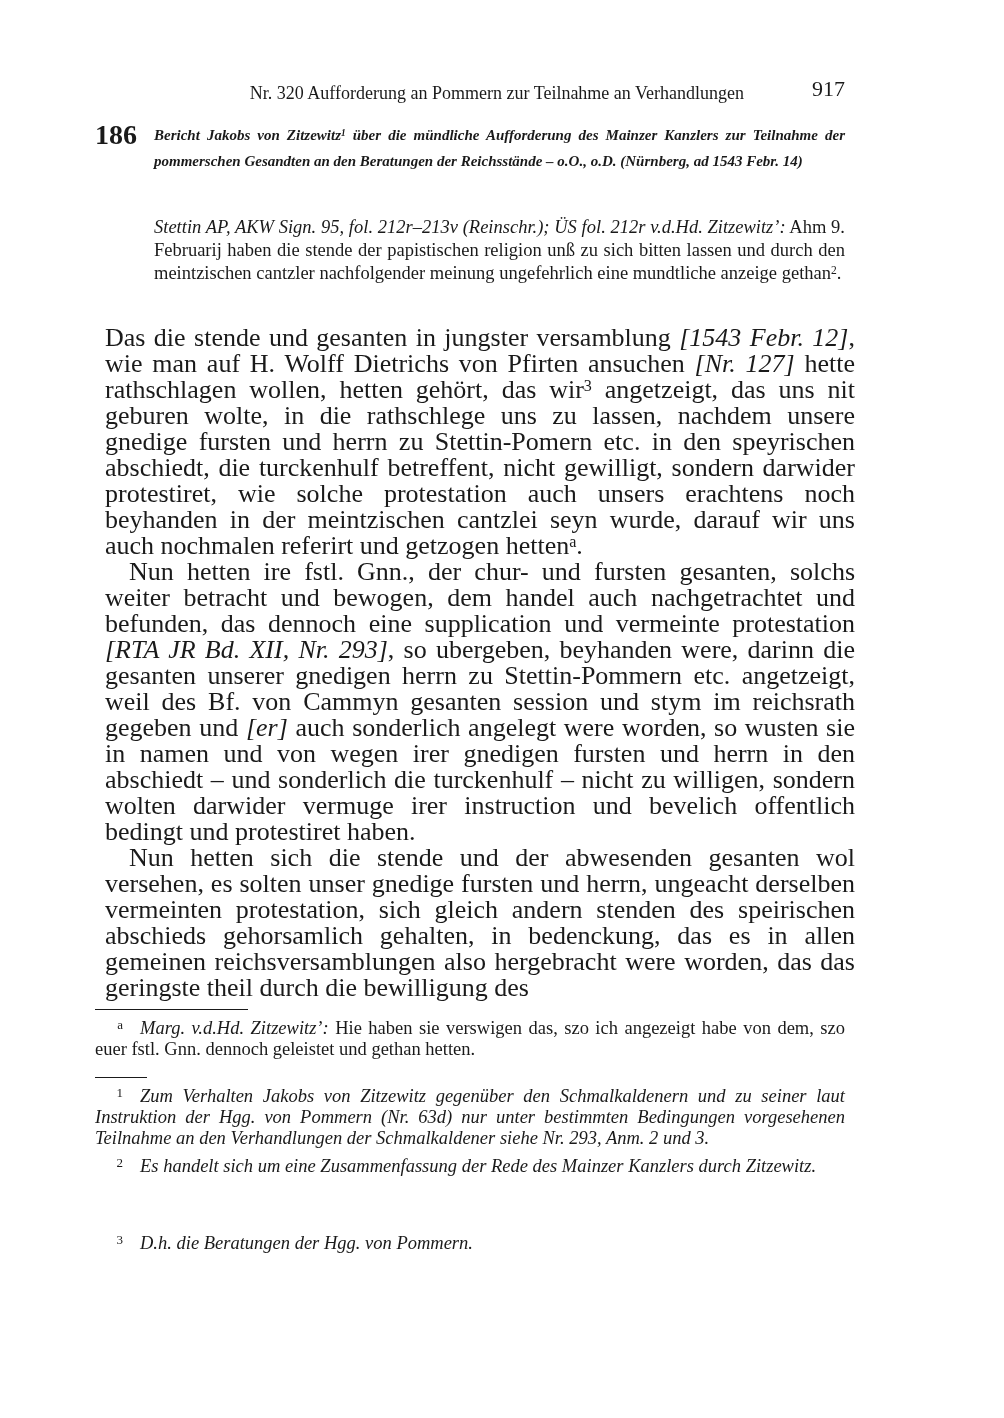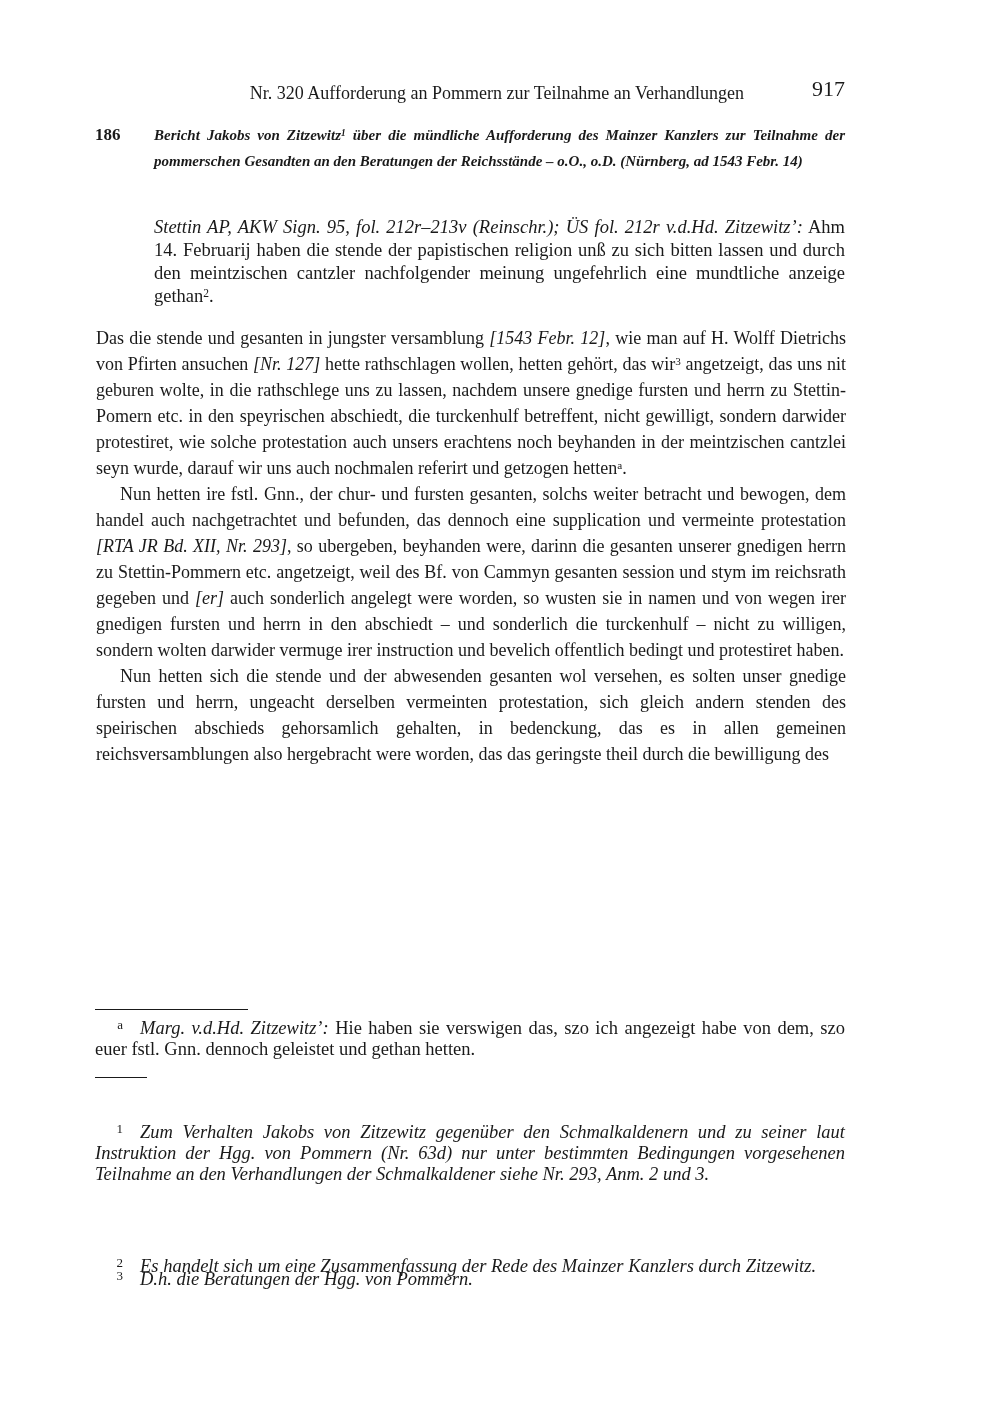"186" .doc-num { font-size: 17px -> 28px }
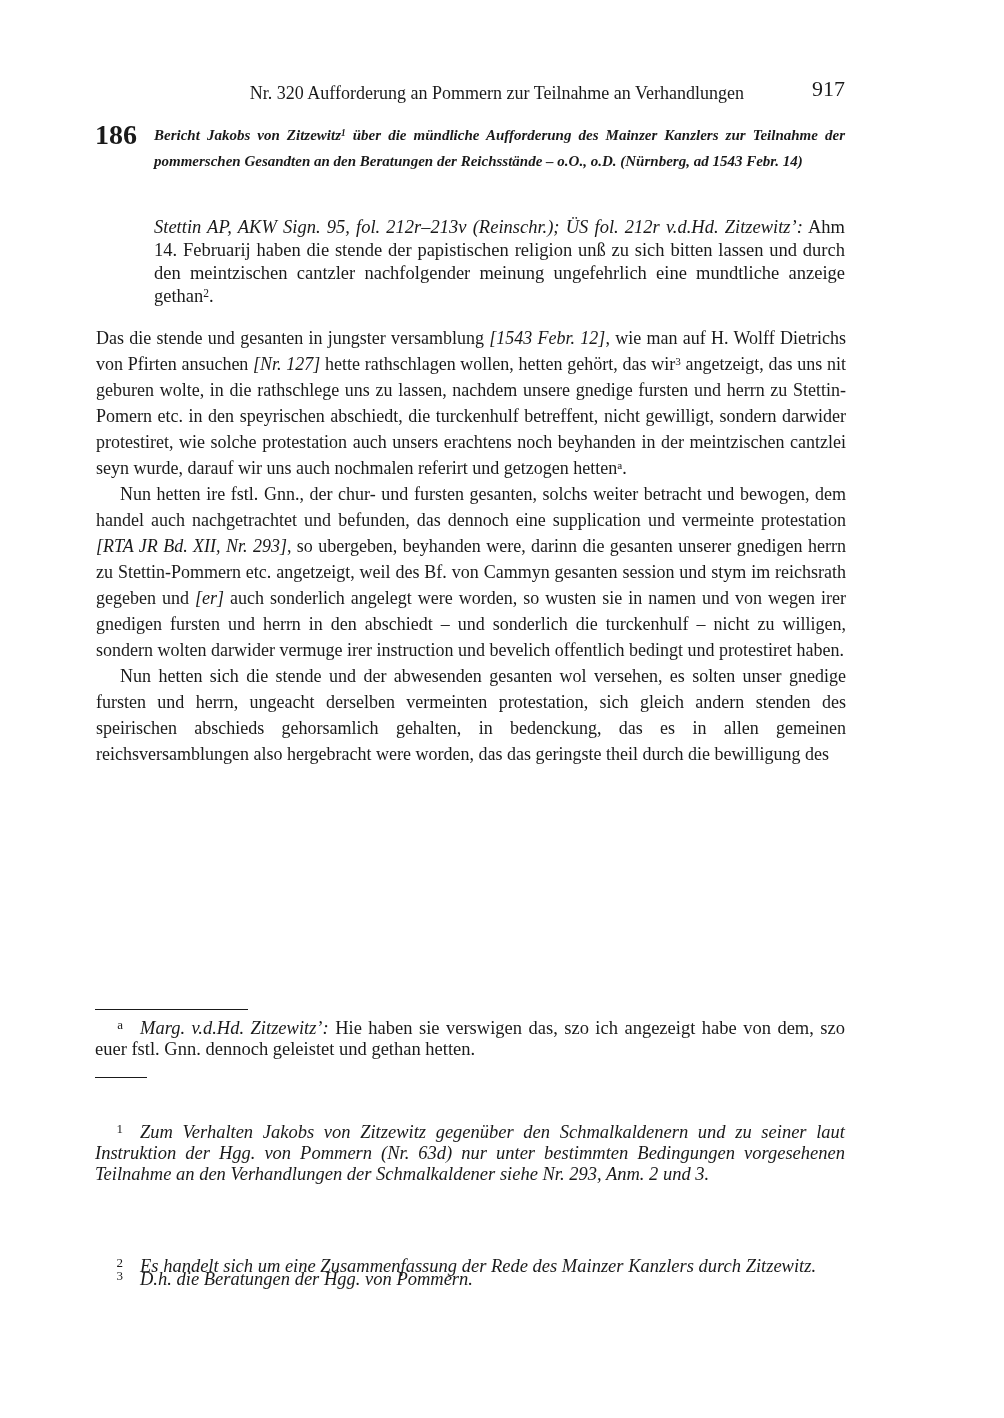"Ahm 14. Februarij haben die" span { text: 14 -> 9 }
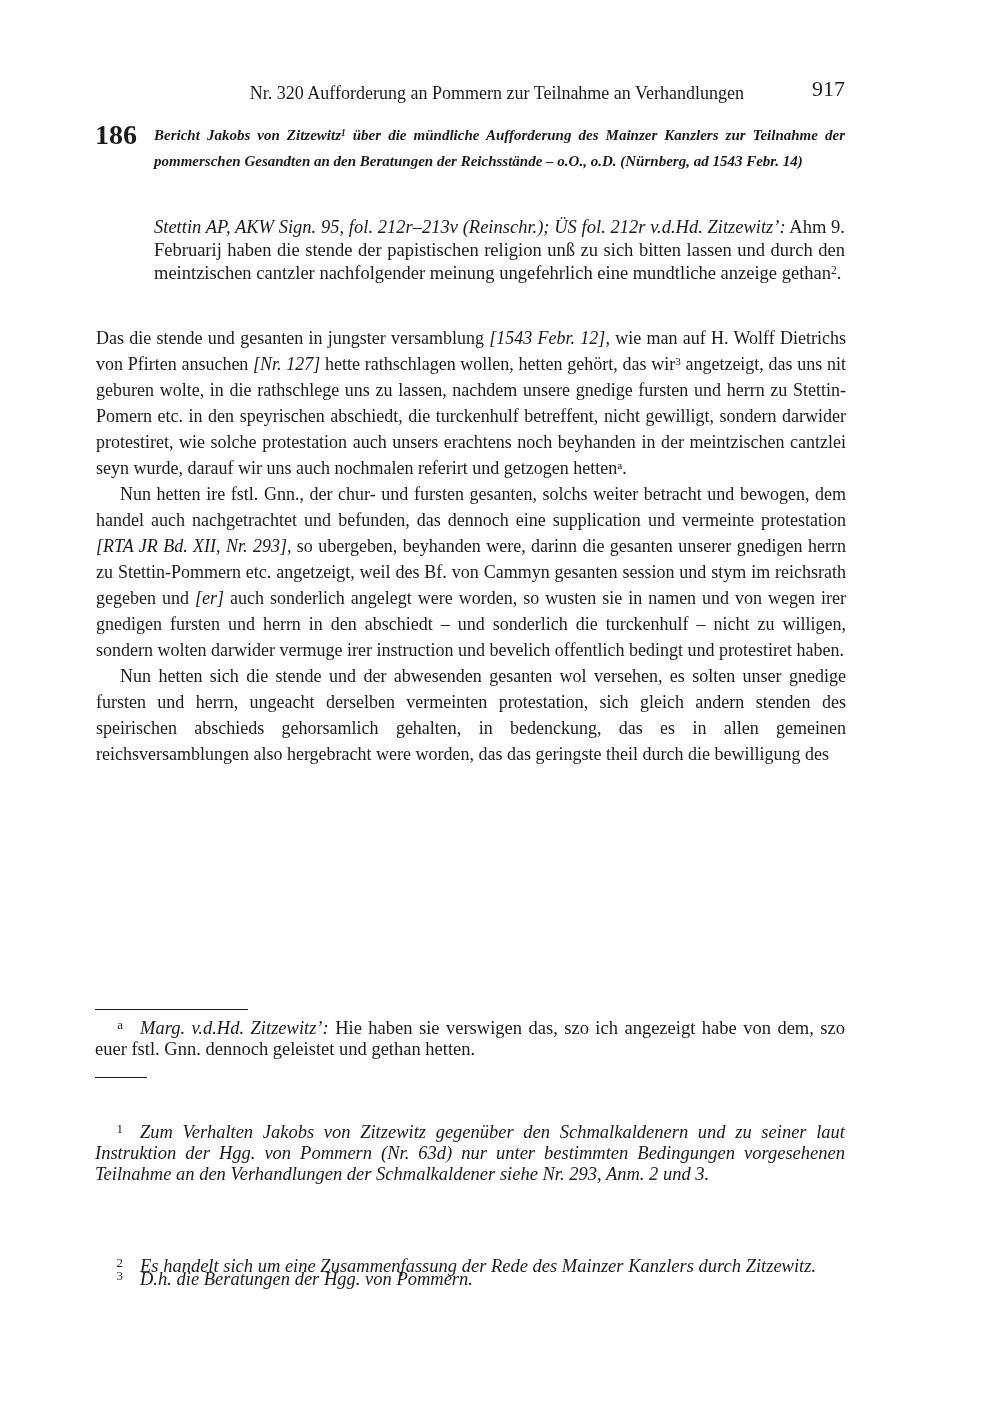"Das die stende und gesanten" .body-text { font-size: 18px -> 26px; left: 96px -> 105px }
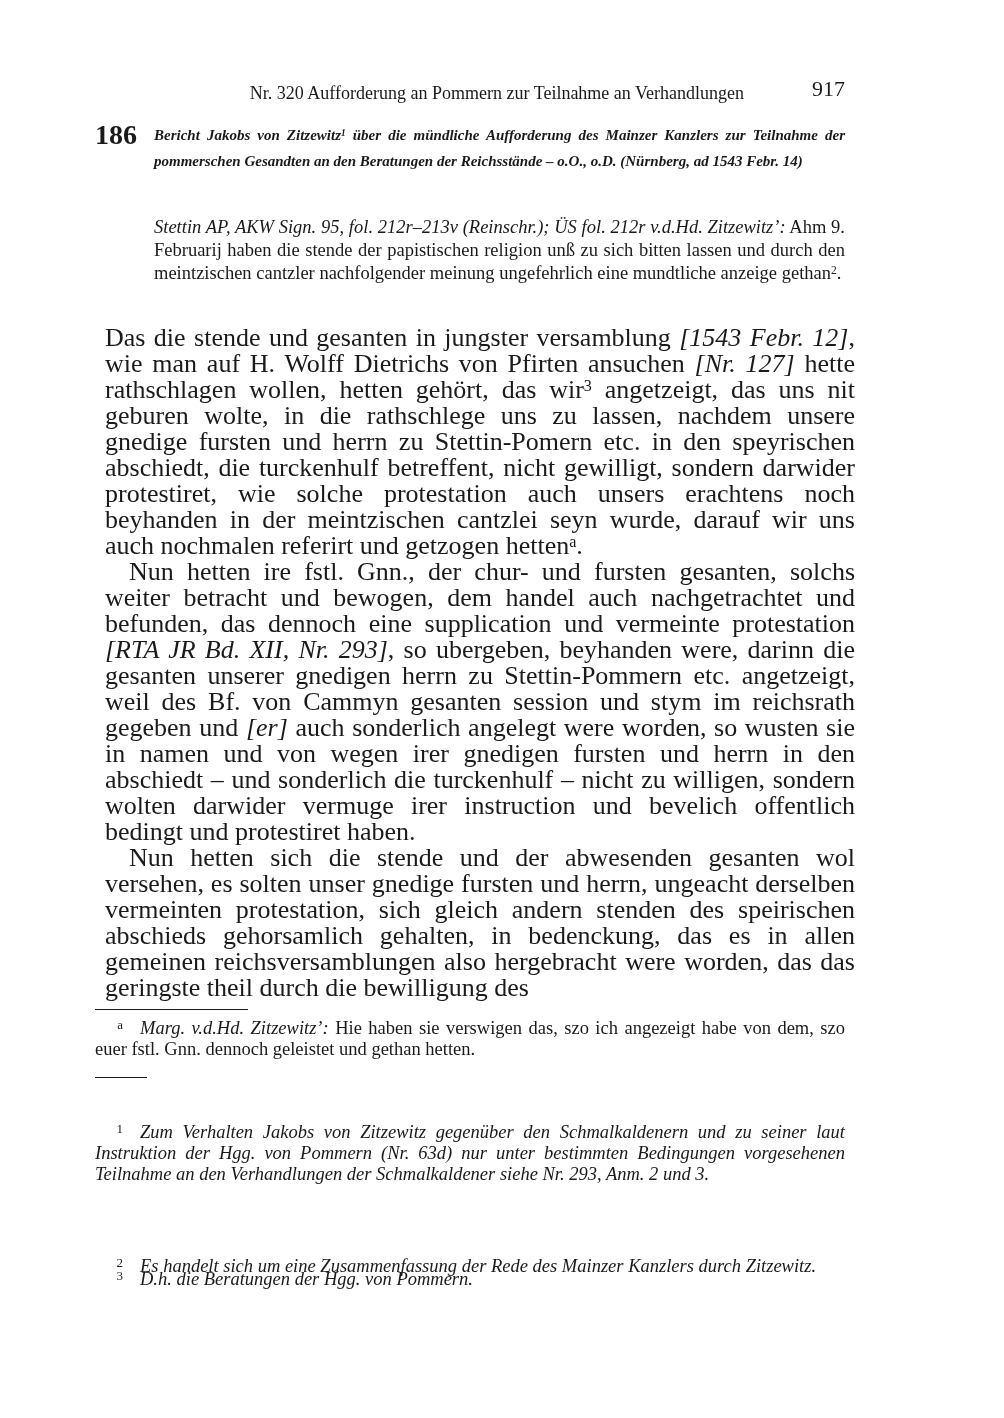"1 Zum Verhalten Jakobs von" .fn.italic { margin-top: 36px -> none }
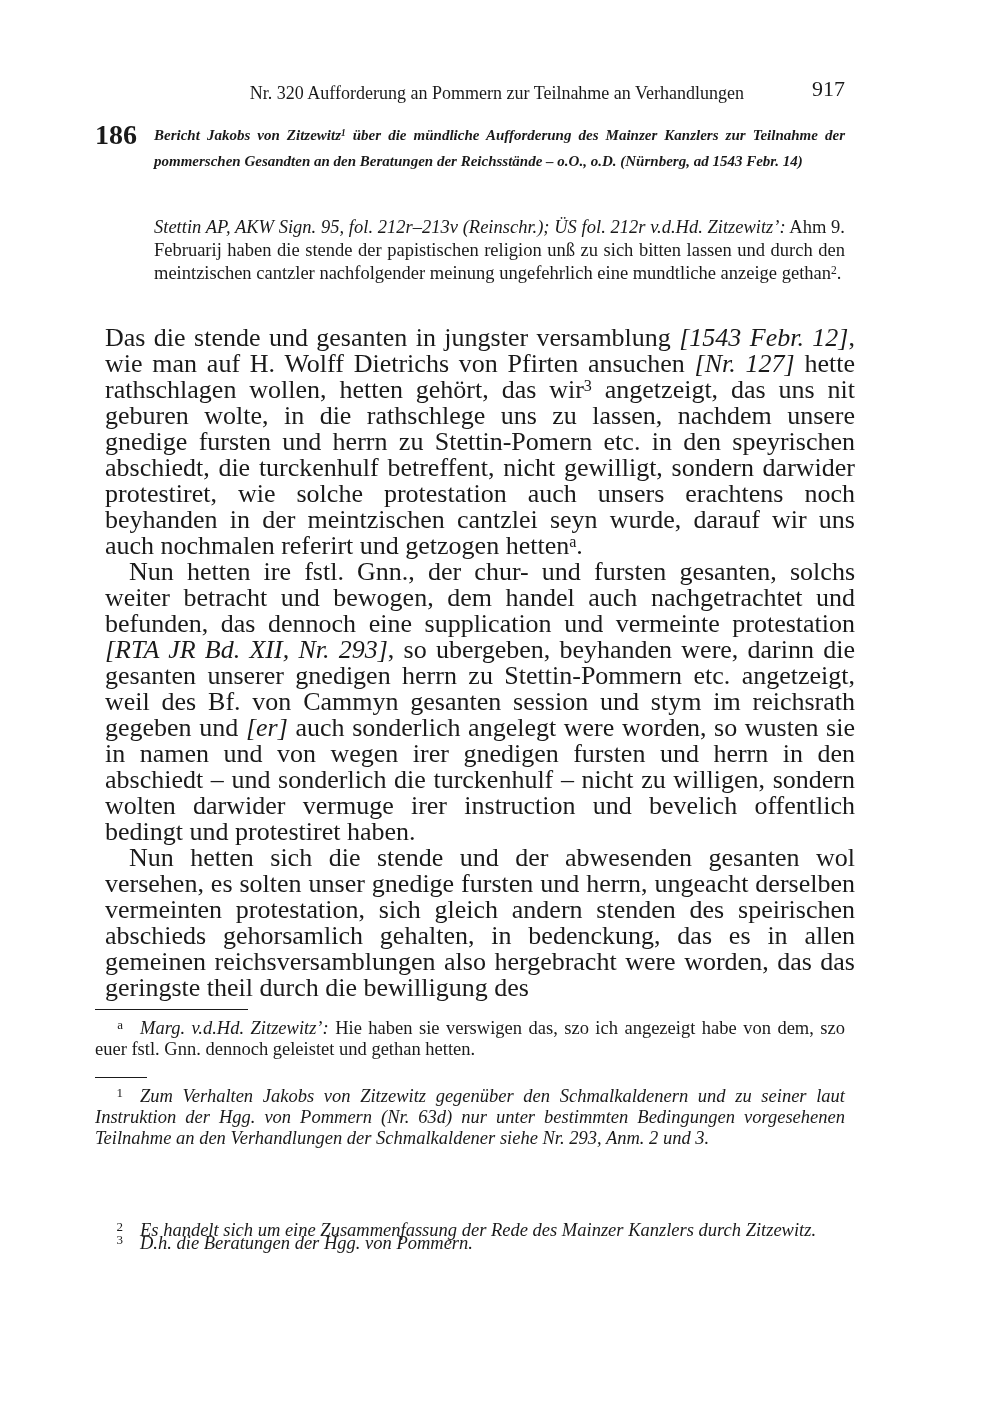"2 Es handelt sich um" div.fn { top: 1216px -> 1152px }
